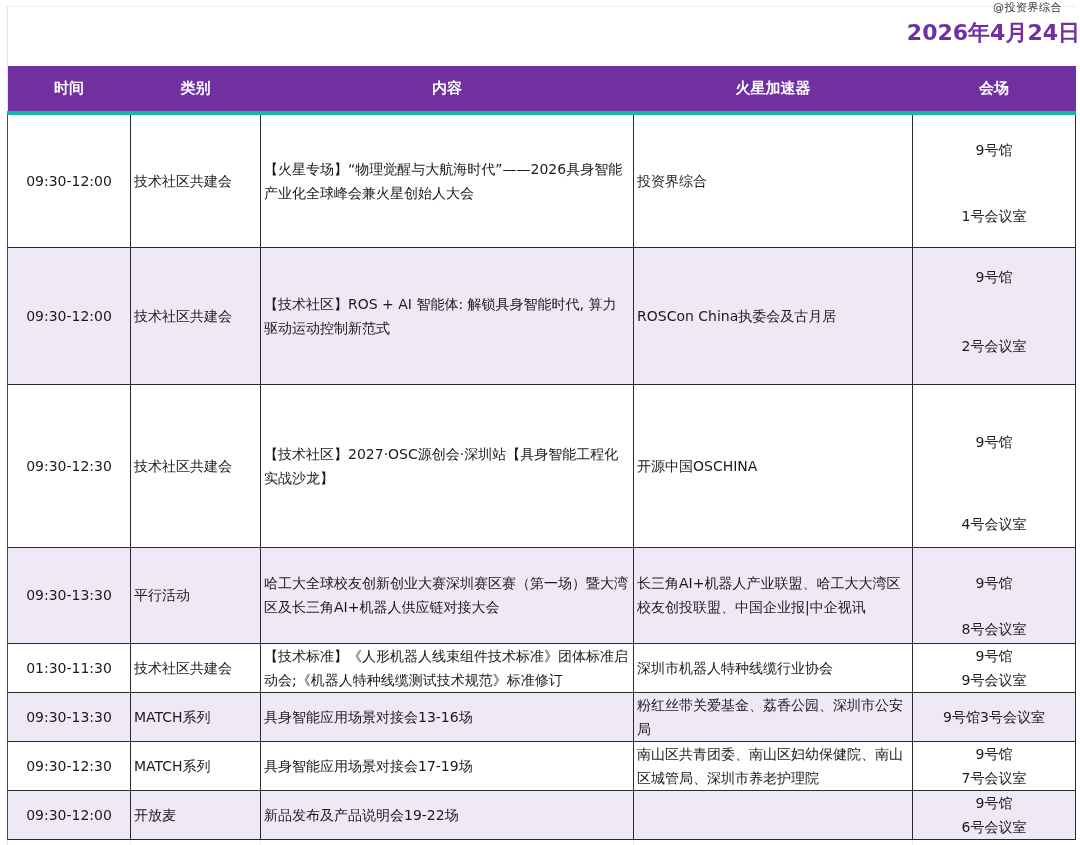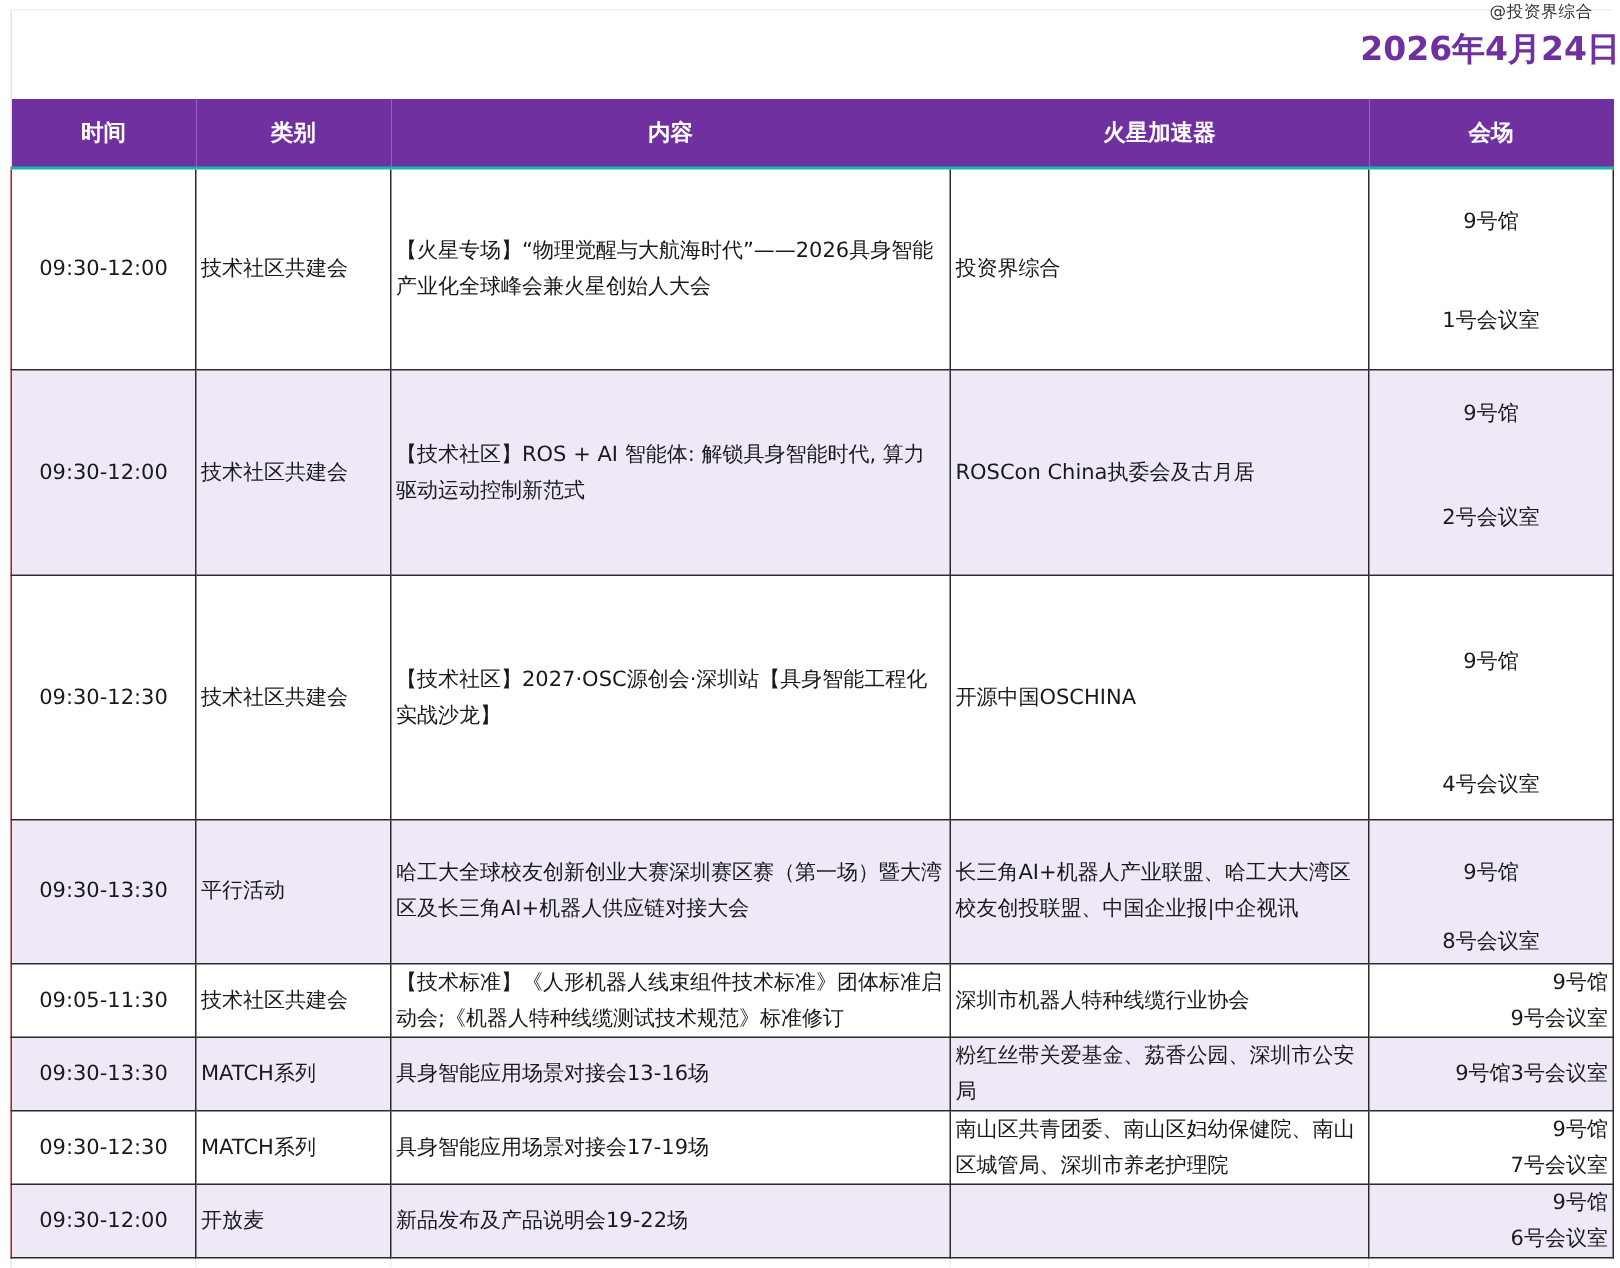"时间" table.sched th { border-bottom: 2px solid #14b8a6 -> 4px solid #14b8a6 }
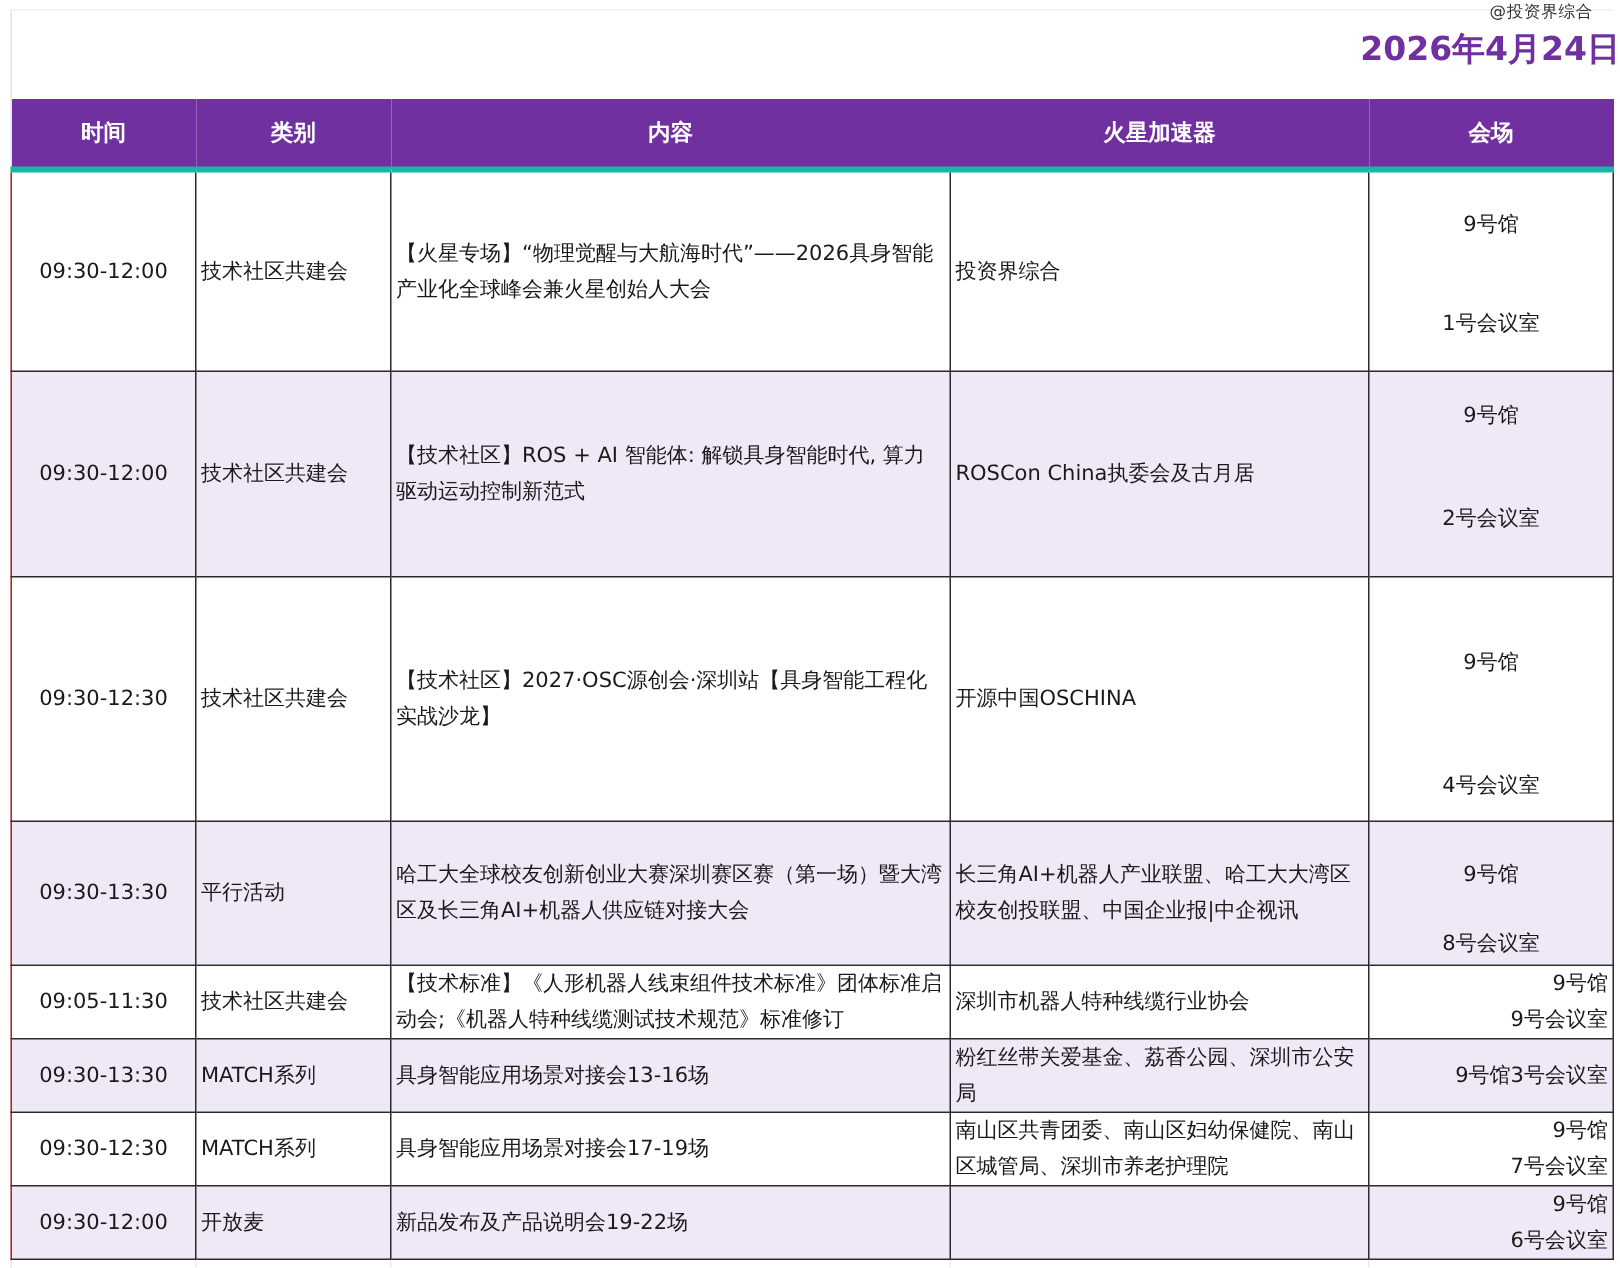"9号馆" table.sched td.c-venue { text-align: right -> center }
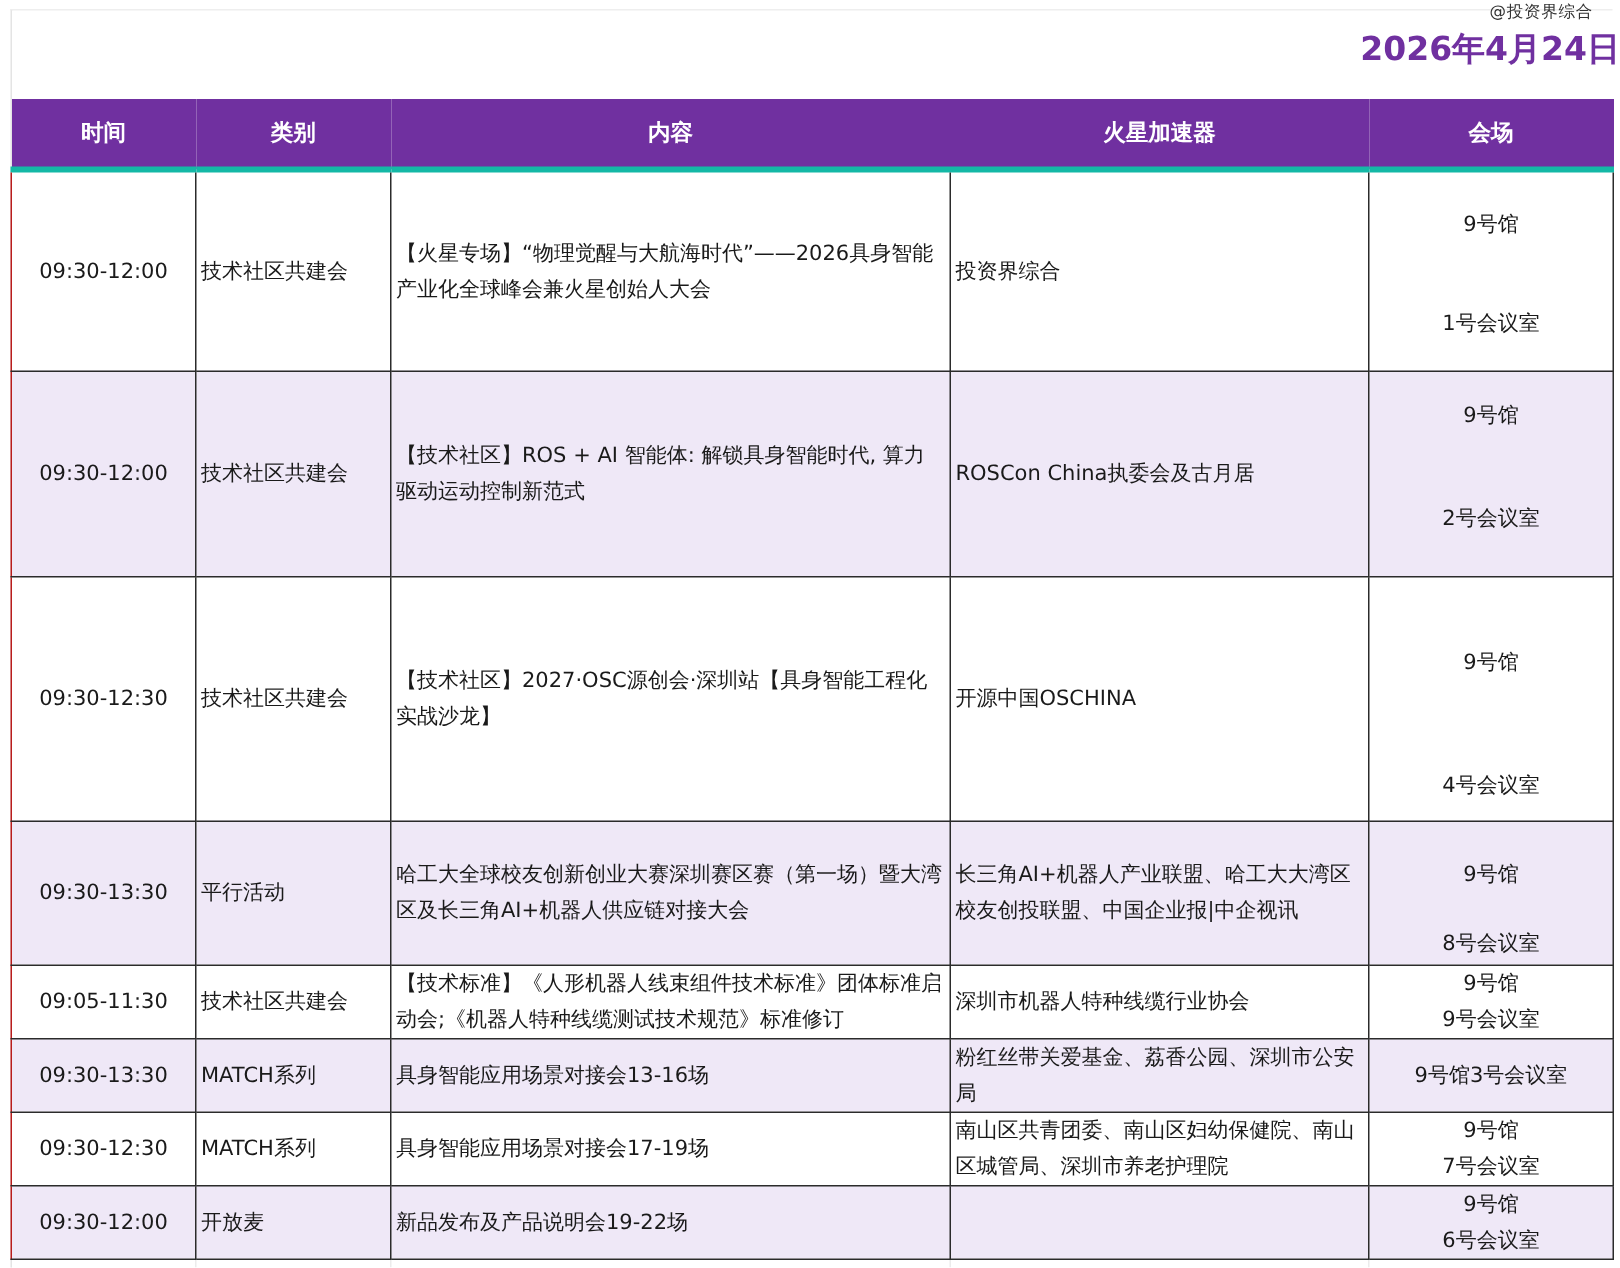"09:05-11:30" td.first { text: 09:05-11:30 -> 01:30-11:30 }
